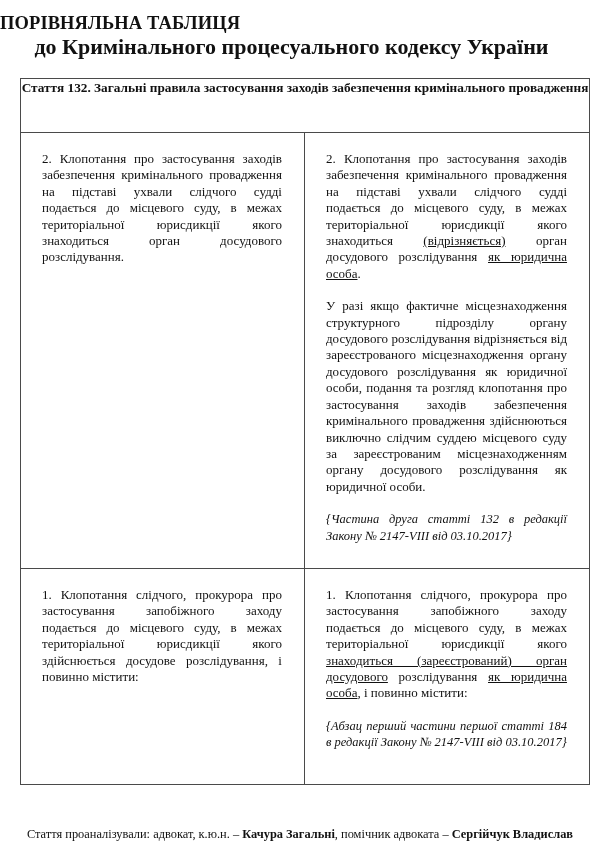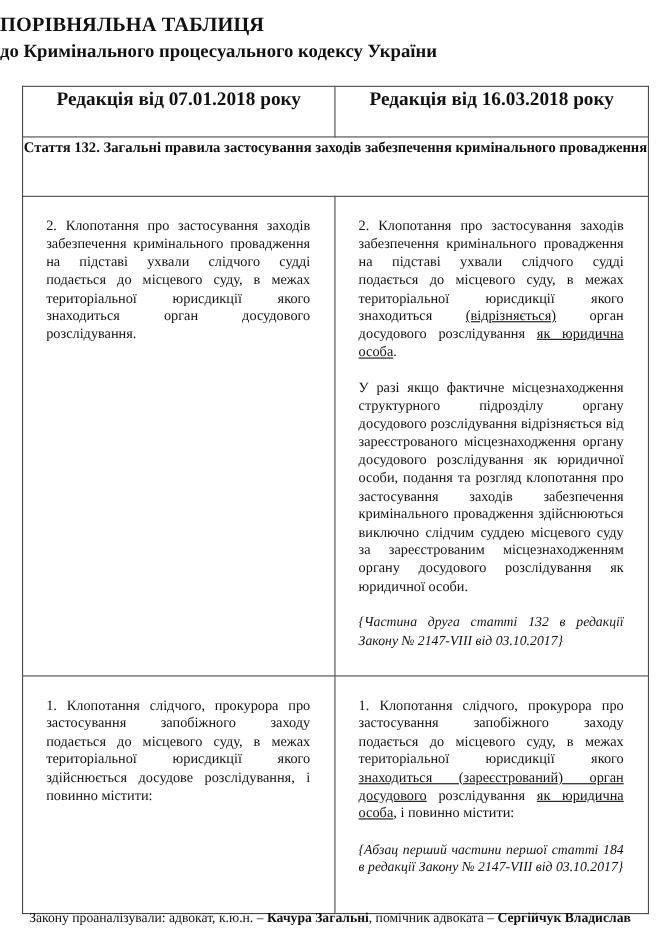"до Кримінального процесуального кодексу" .subtitle { font-size: 17px -> 22px; text-align: left -> center }
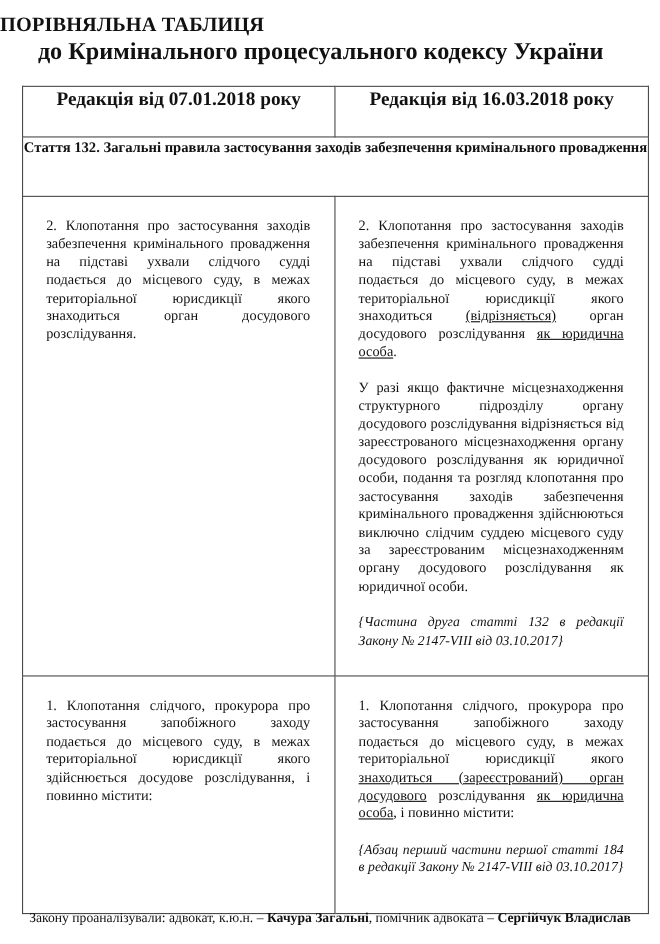"Редакція від 07.01.2018 року" tr.hdr { html: <tr> <td>Редакція від 07.01.2018 року</td> <td>Редакція від 16.03.2018 року</td> </tr> -> none }
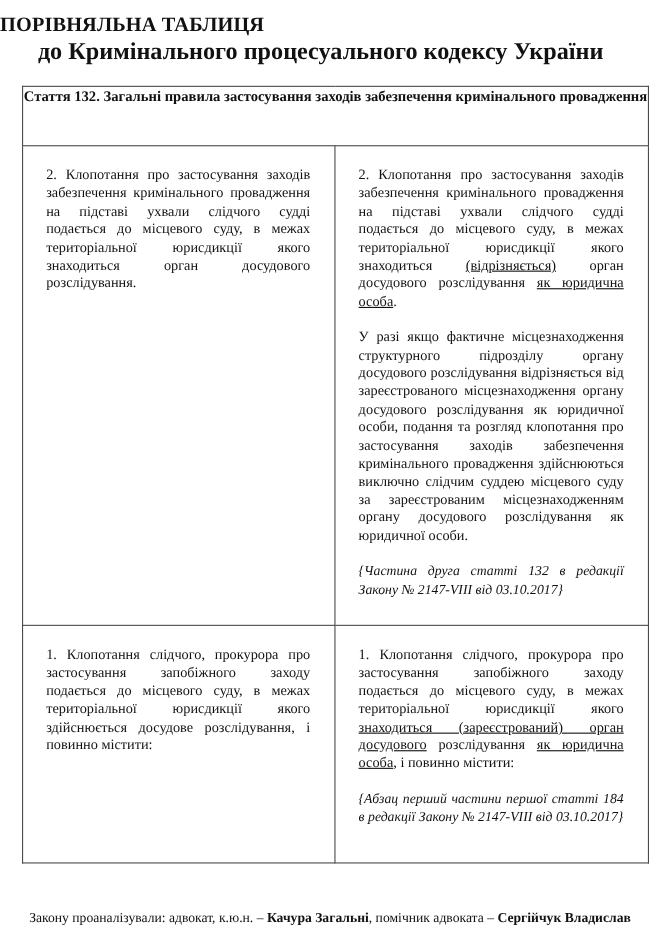"Закону проаналізували: адвокат, к.ю.н. –" span { text: Закону -> Стаття }
